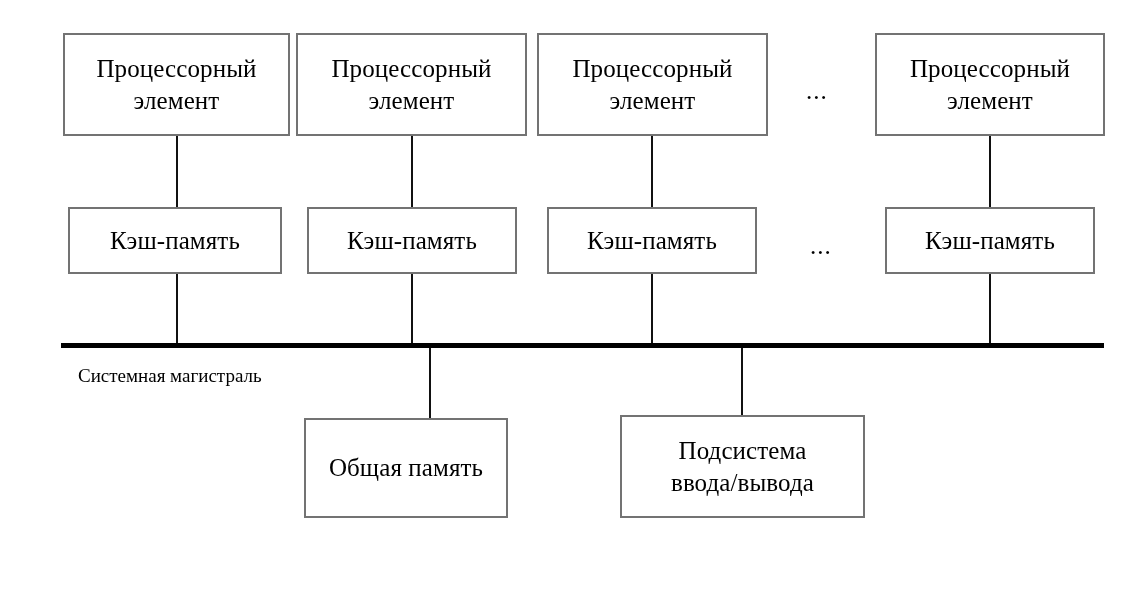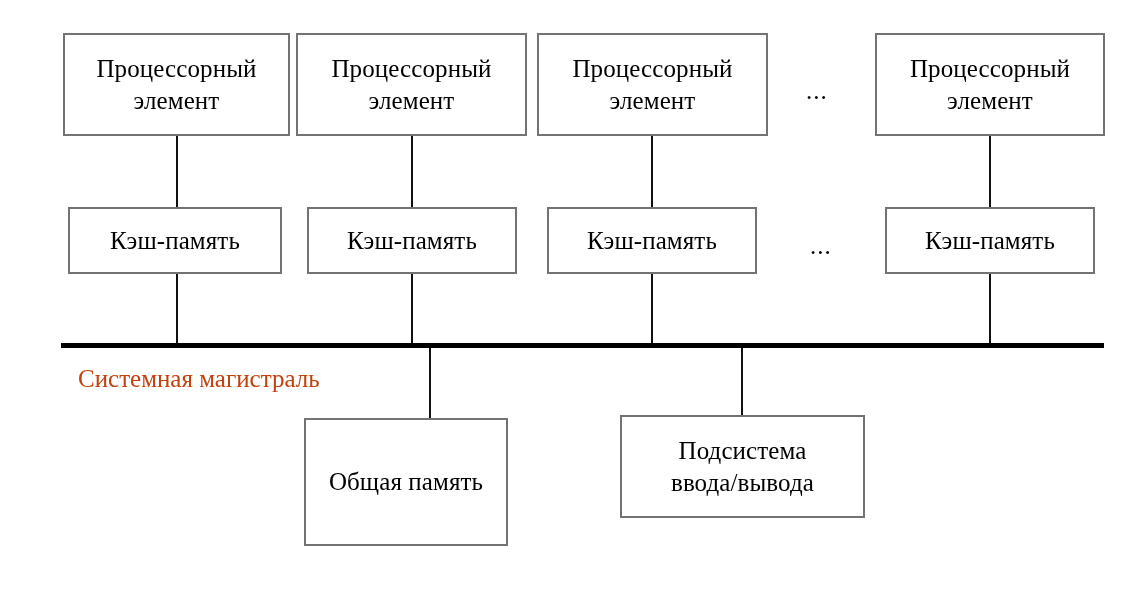"Системная магистраль" .bus-label { color: #c2410c -> #000000; font-size: 25px -> 19px }
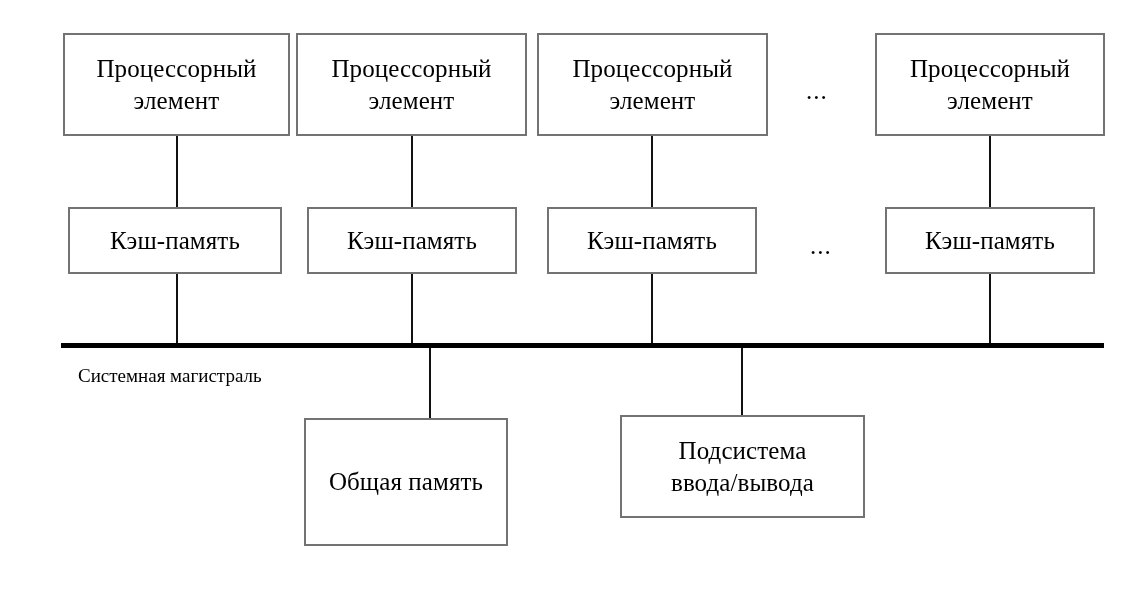"Общая память" div.node { height: 128px -> 100px }
